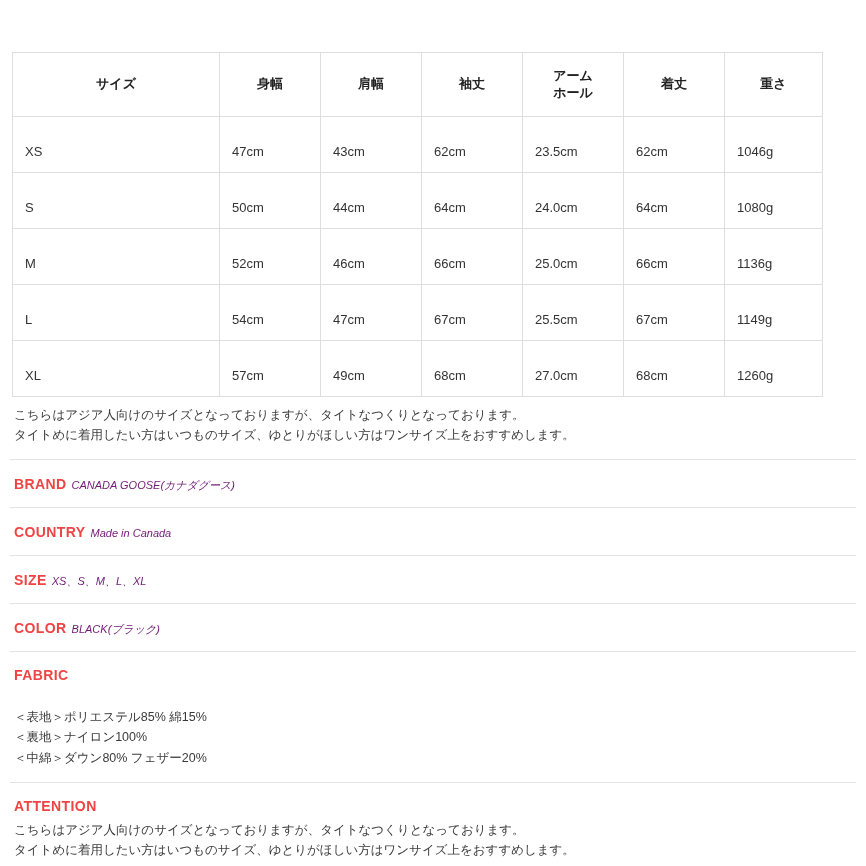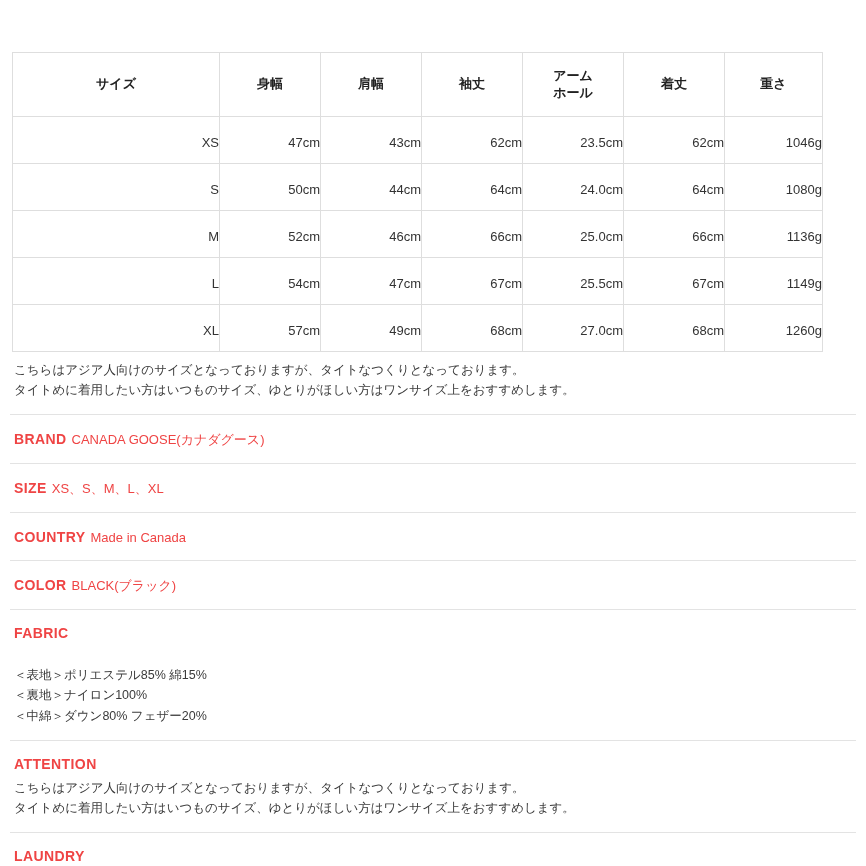"XS" .size-table th, .size-table td { padding: 7px 0 0 12px -> 16px 0 0 12px; text-align: right -> left }
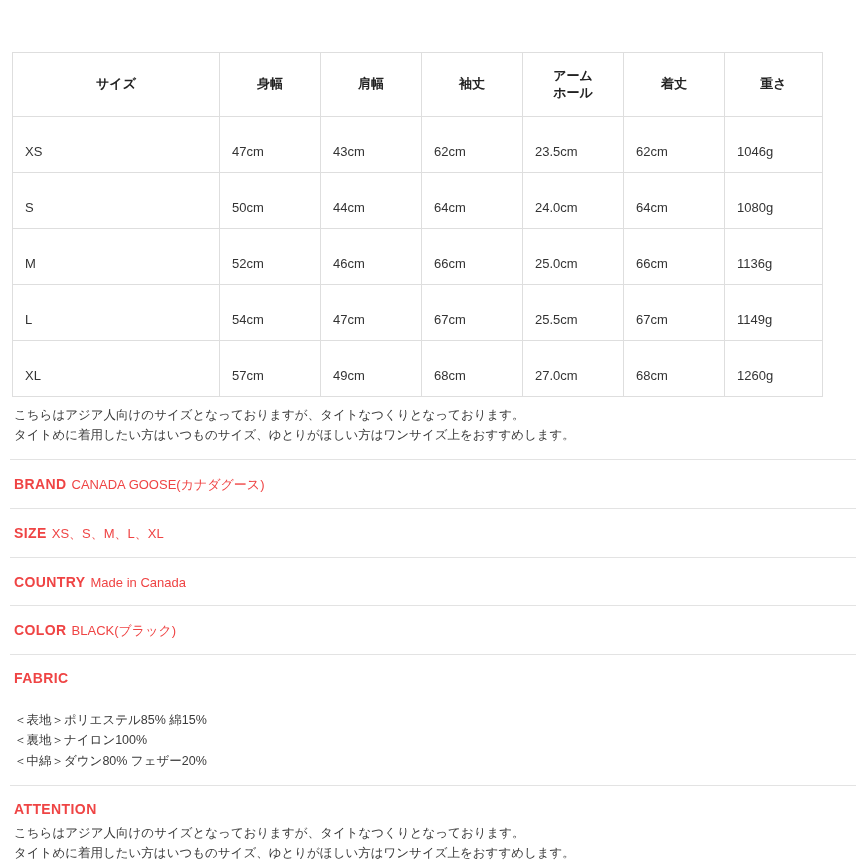"CANADA GOOSE(カナダグース)" .spec-value { color: #ef4444 -> #701a75; font-size: 13px -> 11px; font-style: none -> italic }
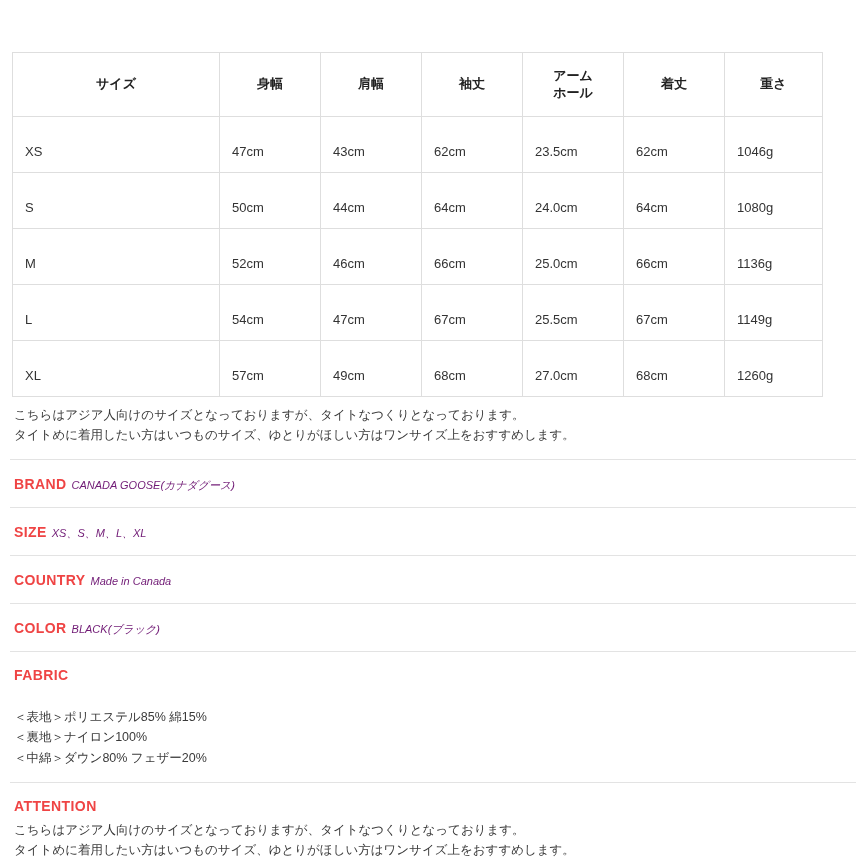"SIZE XS、S、M、L、XL" div.spec-block { order: before "COUNTRY Made in Canada" -> after "COUNTRY Made in Canada" }
